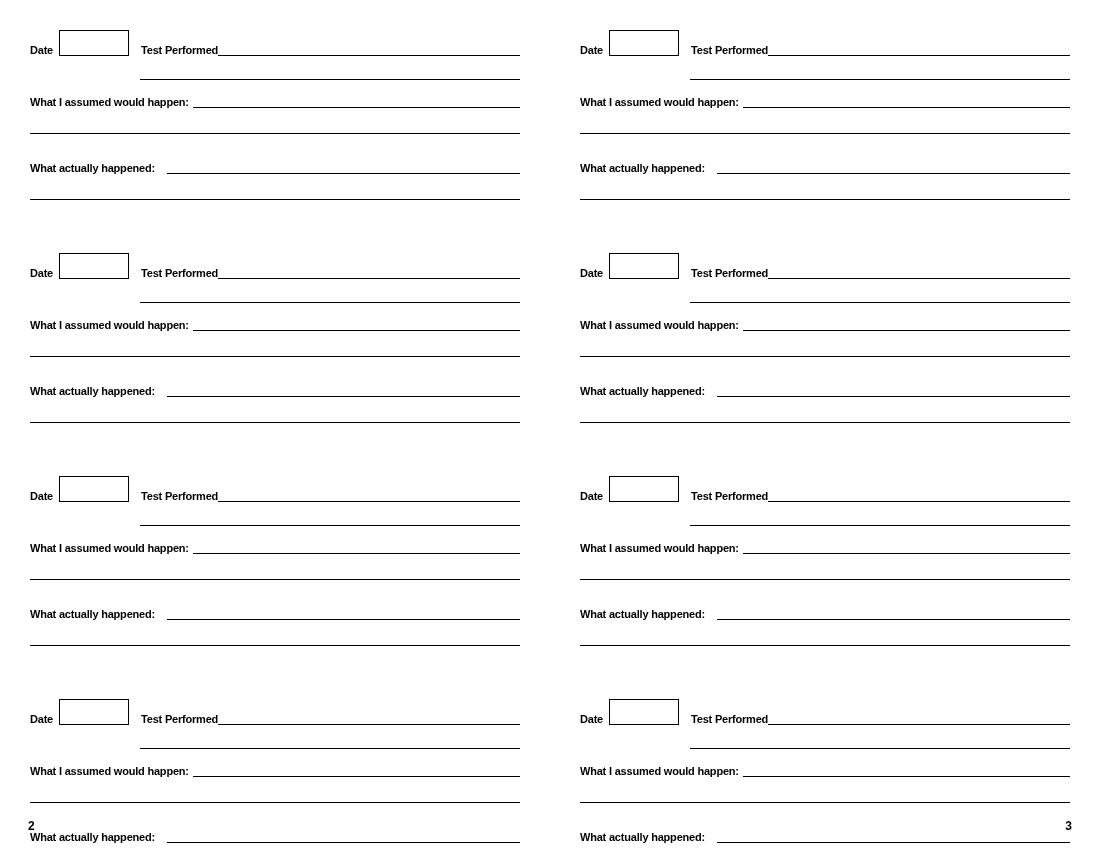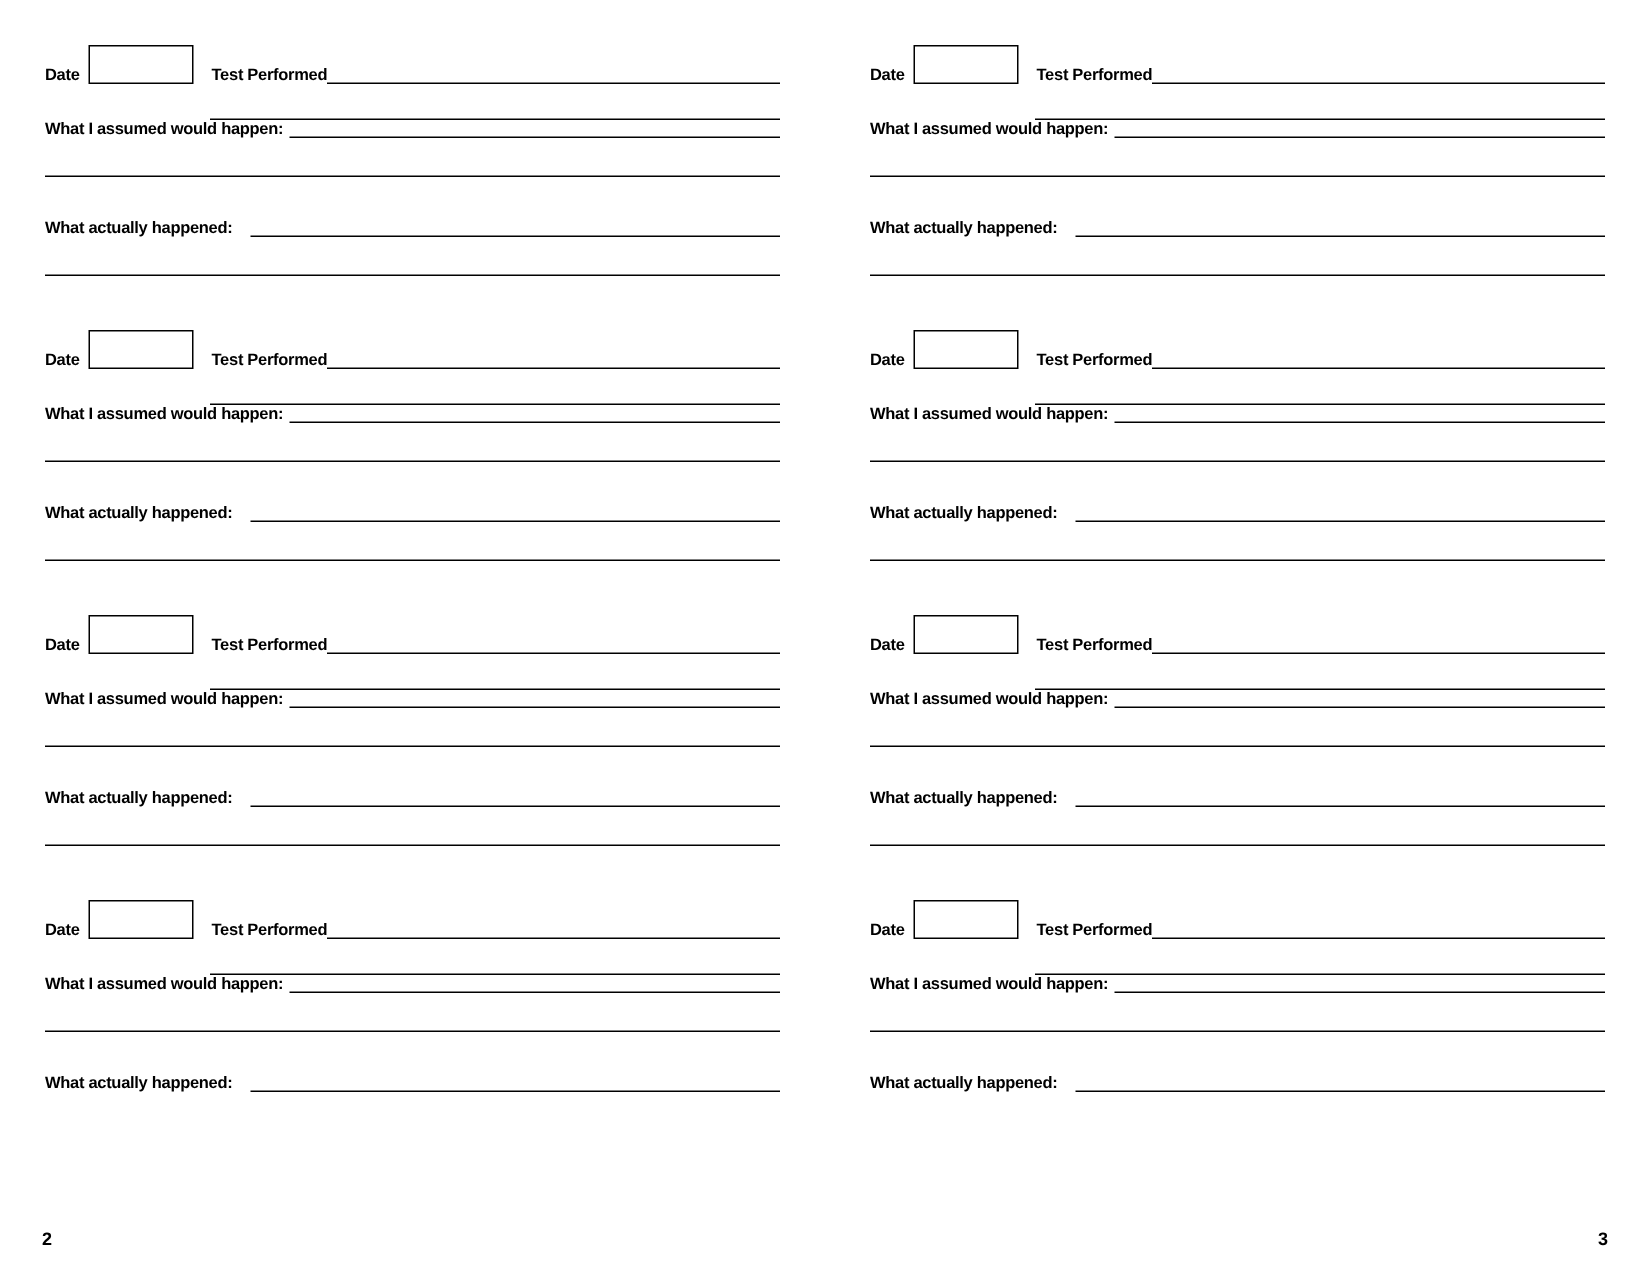"Date" .entries { gap: 36px -> 53px }
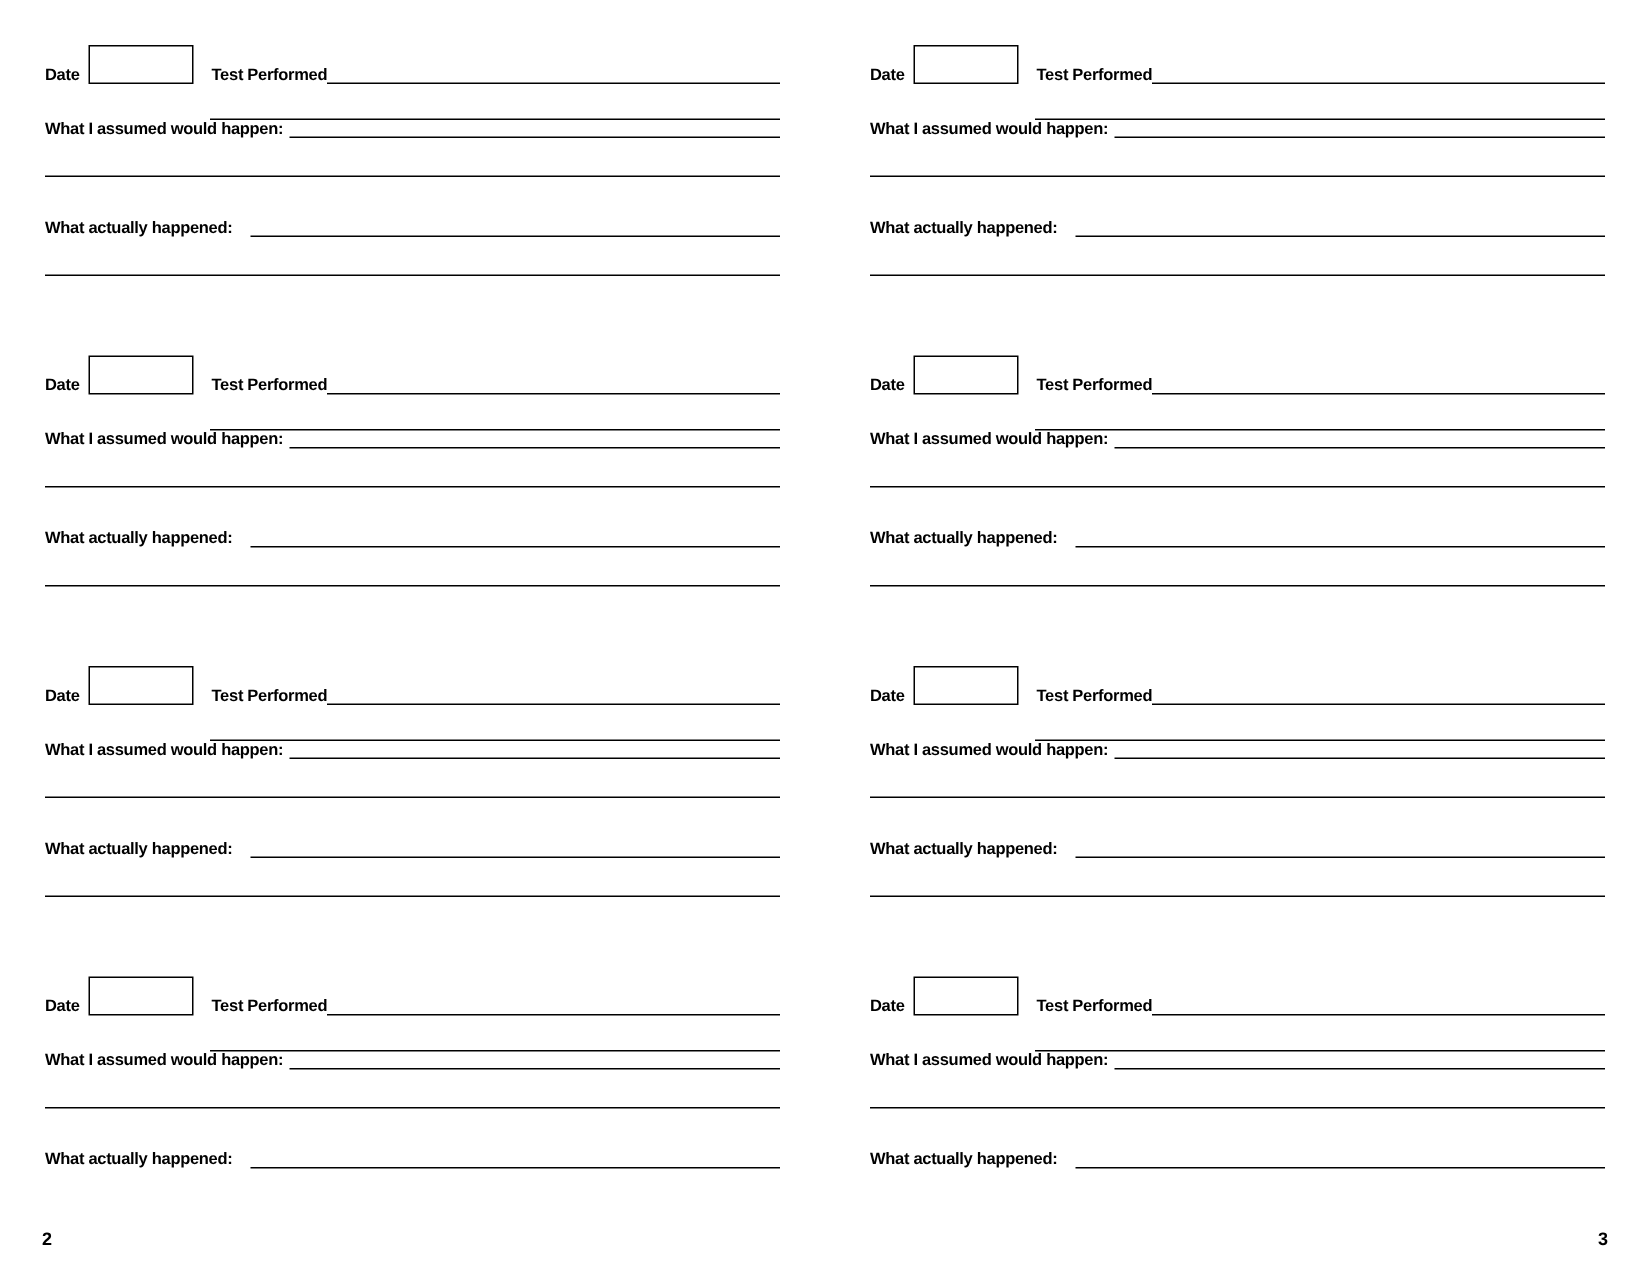"What I assumed would happen:" .assume-row, .actual-row { margin-top: none -> 16px }
